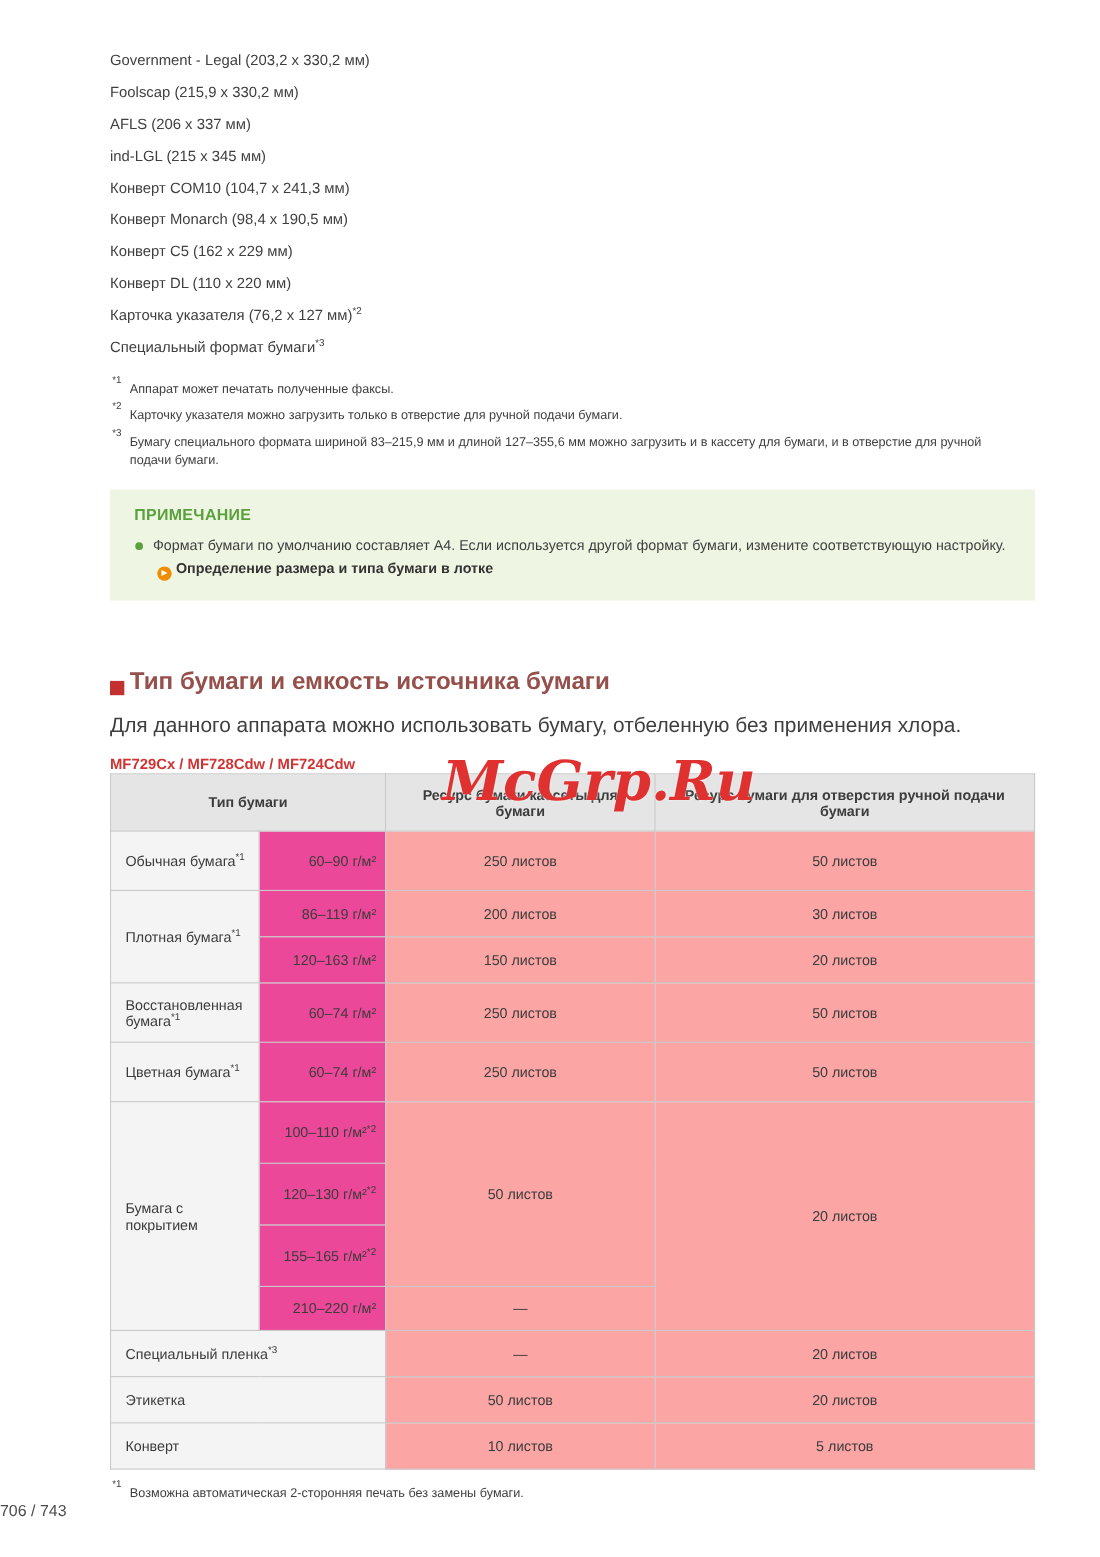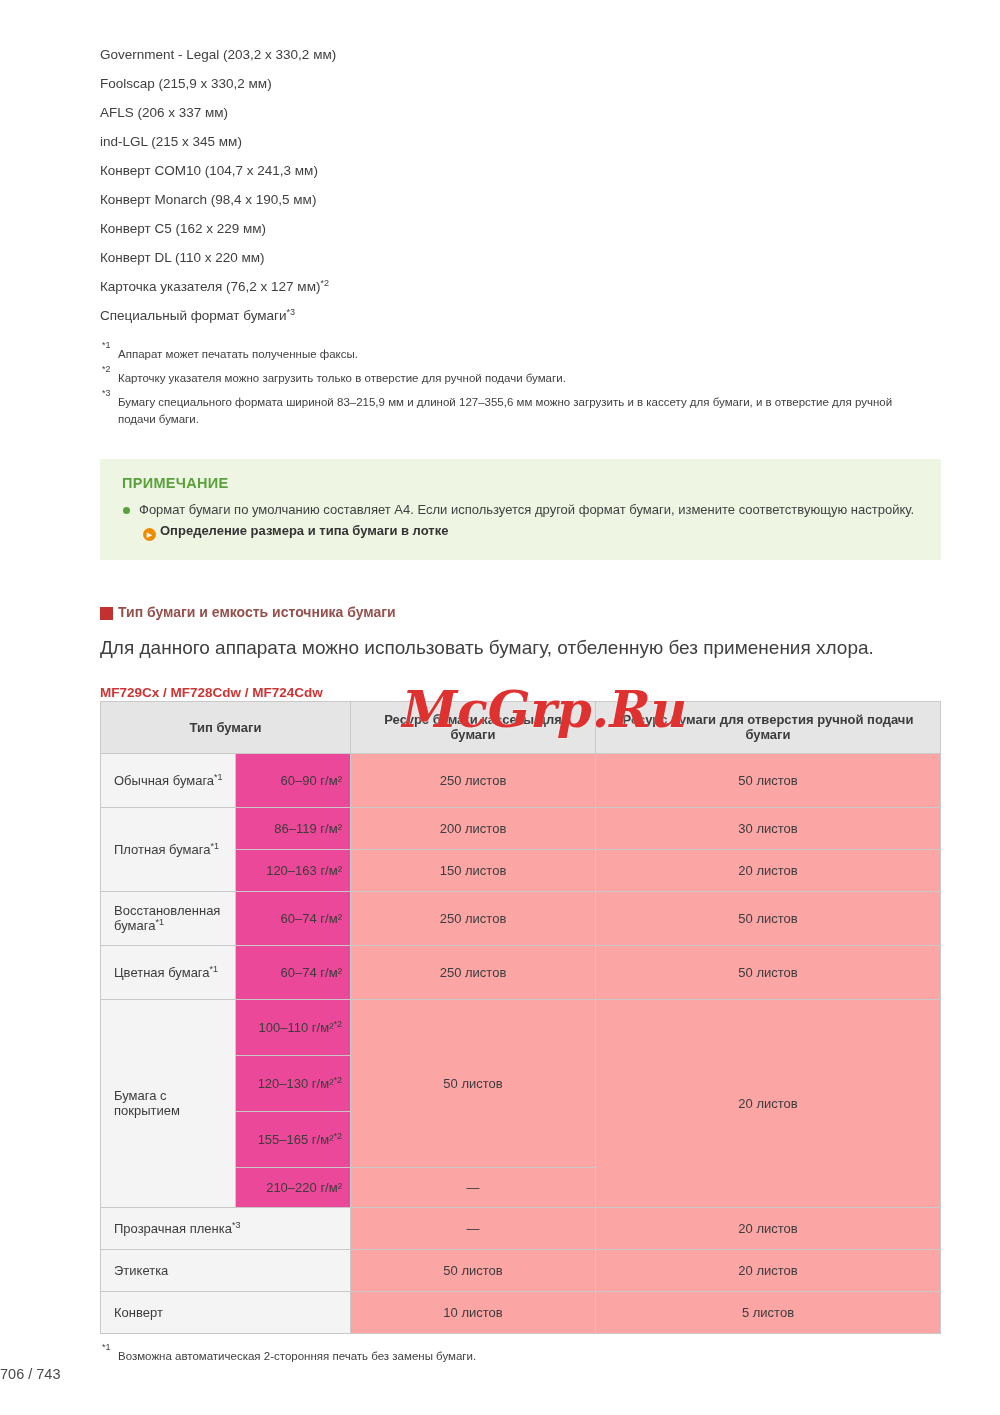"ПРИМЕЧАНИЕ" .note-box { margin-top: 30px -> 16px }
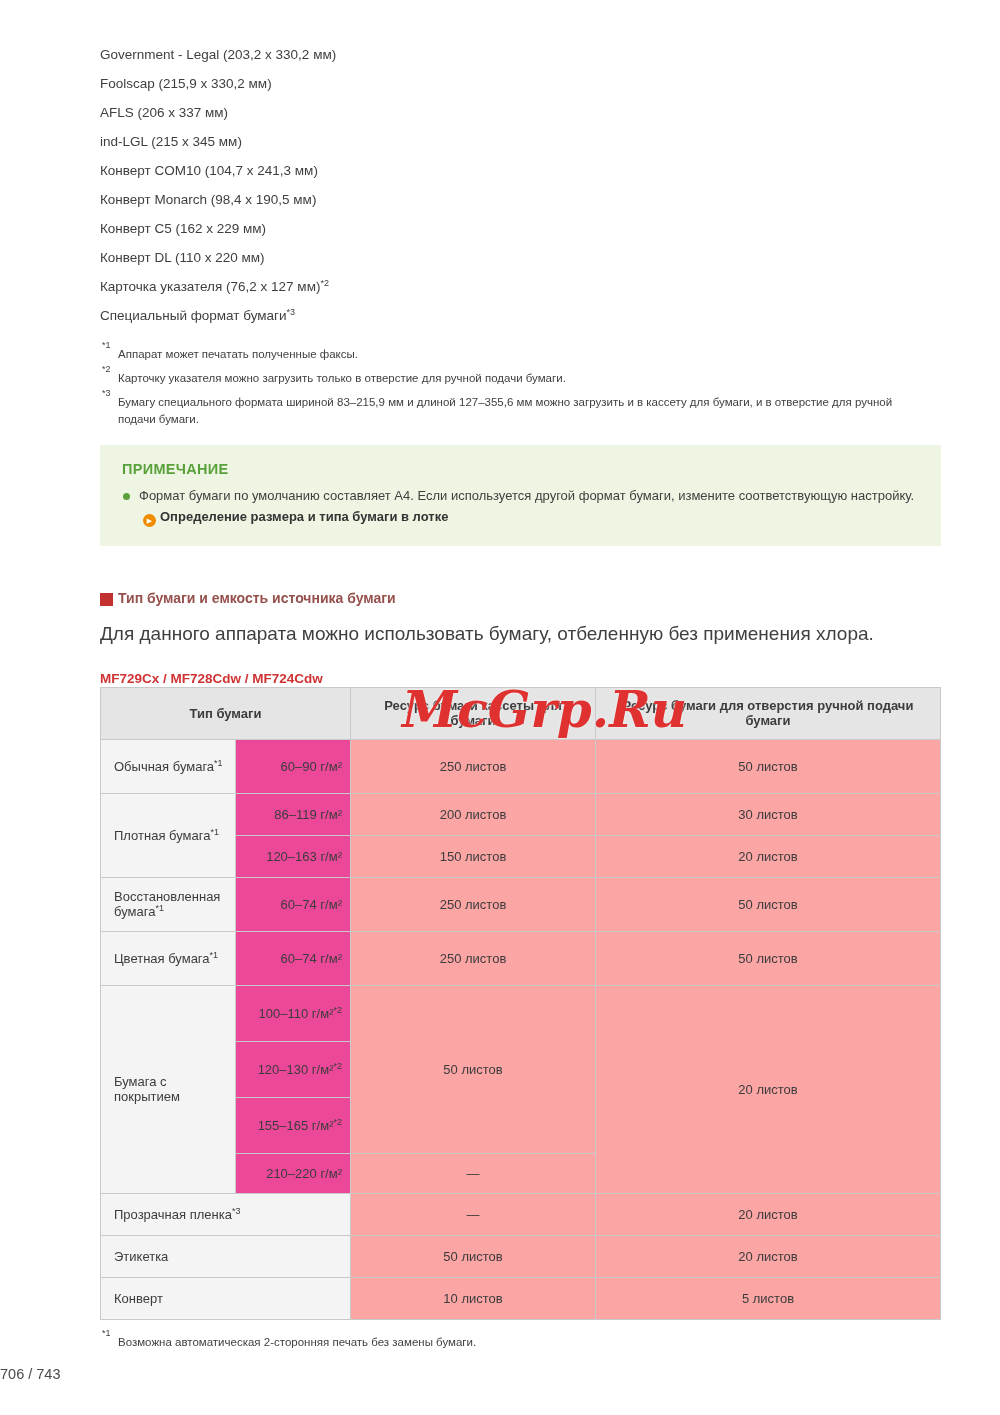"Тип бумаги и емкость источника" .section-title { font-size: 14px -> 22px; margin-top: 44px -> 60px }
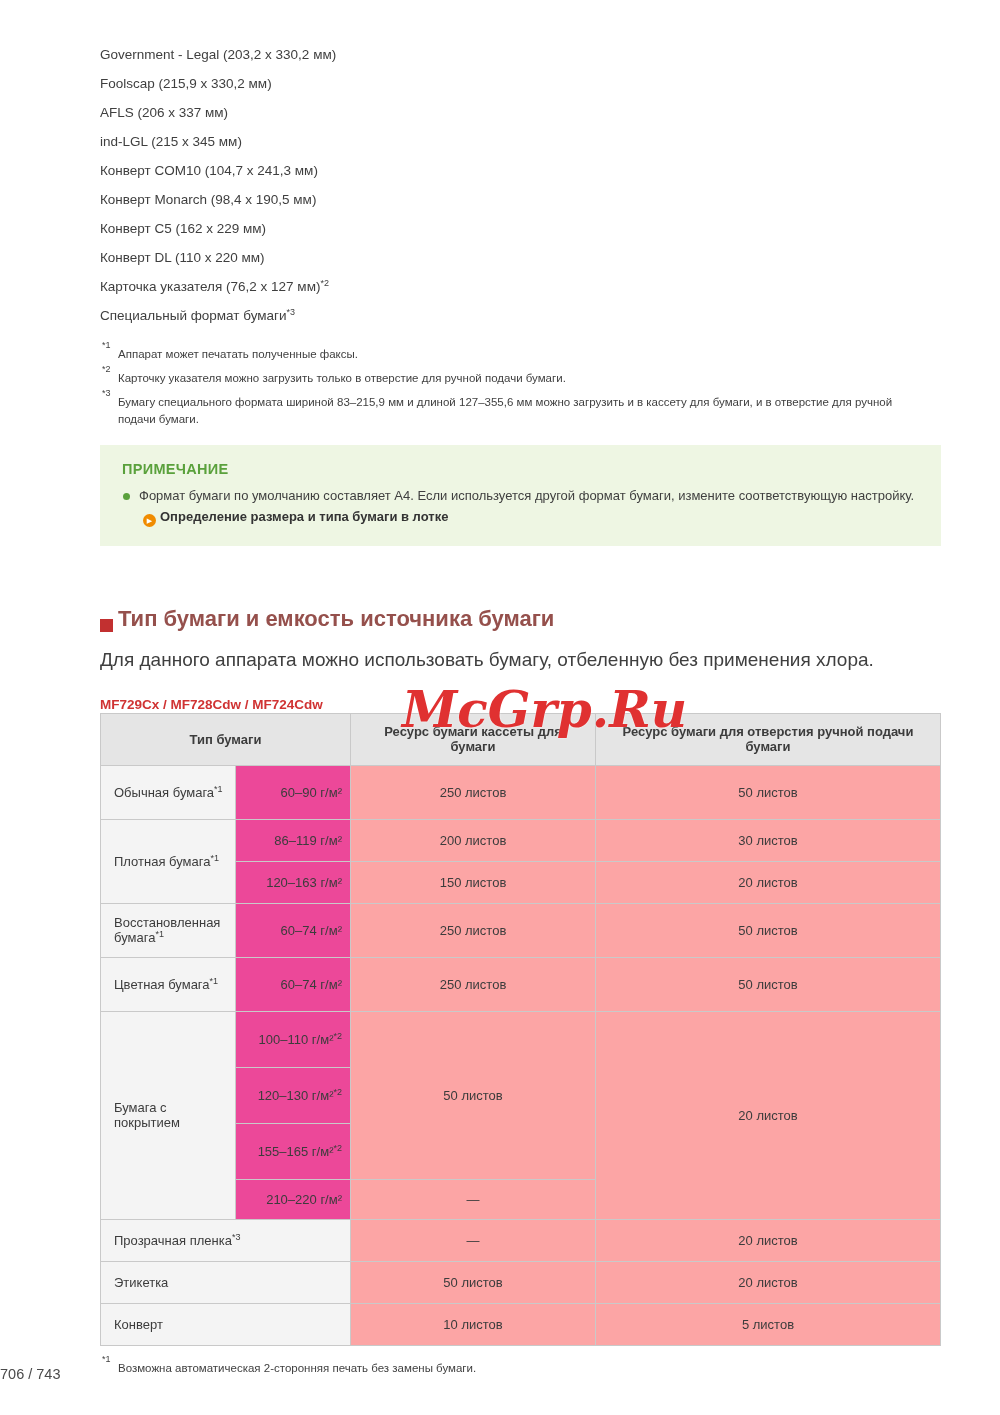"MF729Cx / MF728Cdw / MF724Cdw" .models { margin-top: 26px -> 16px }
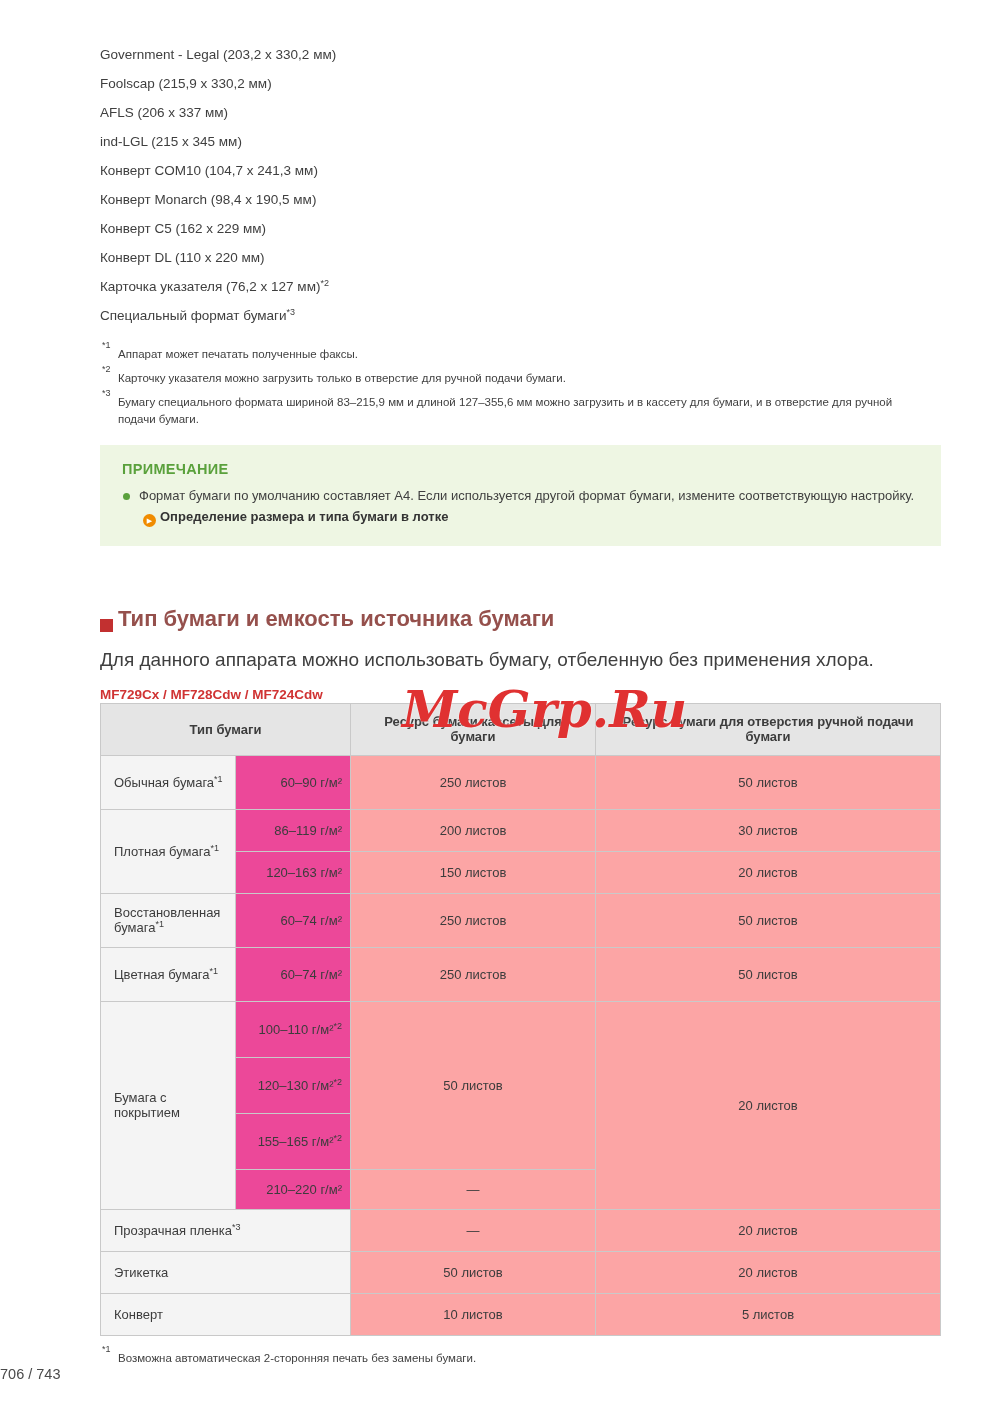"Прозрачная пленка" span { text: Прозрачная -> Специальный }
